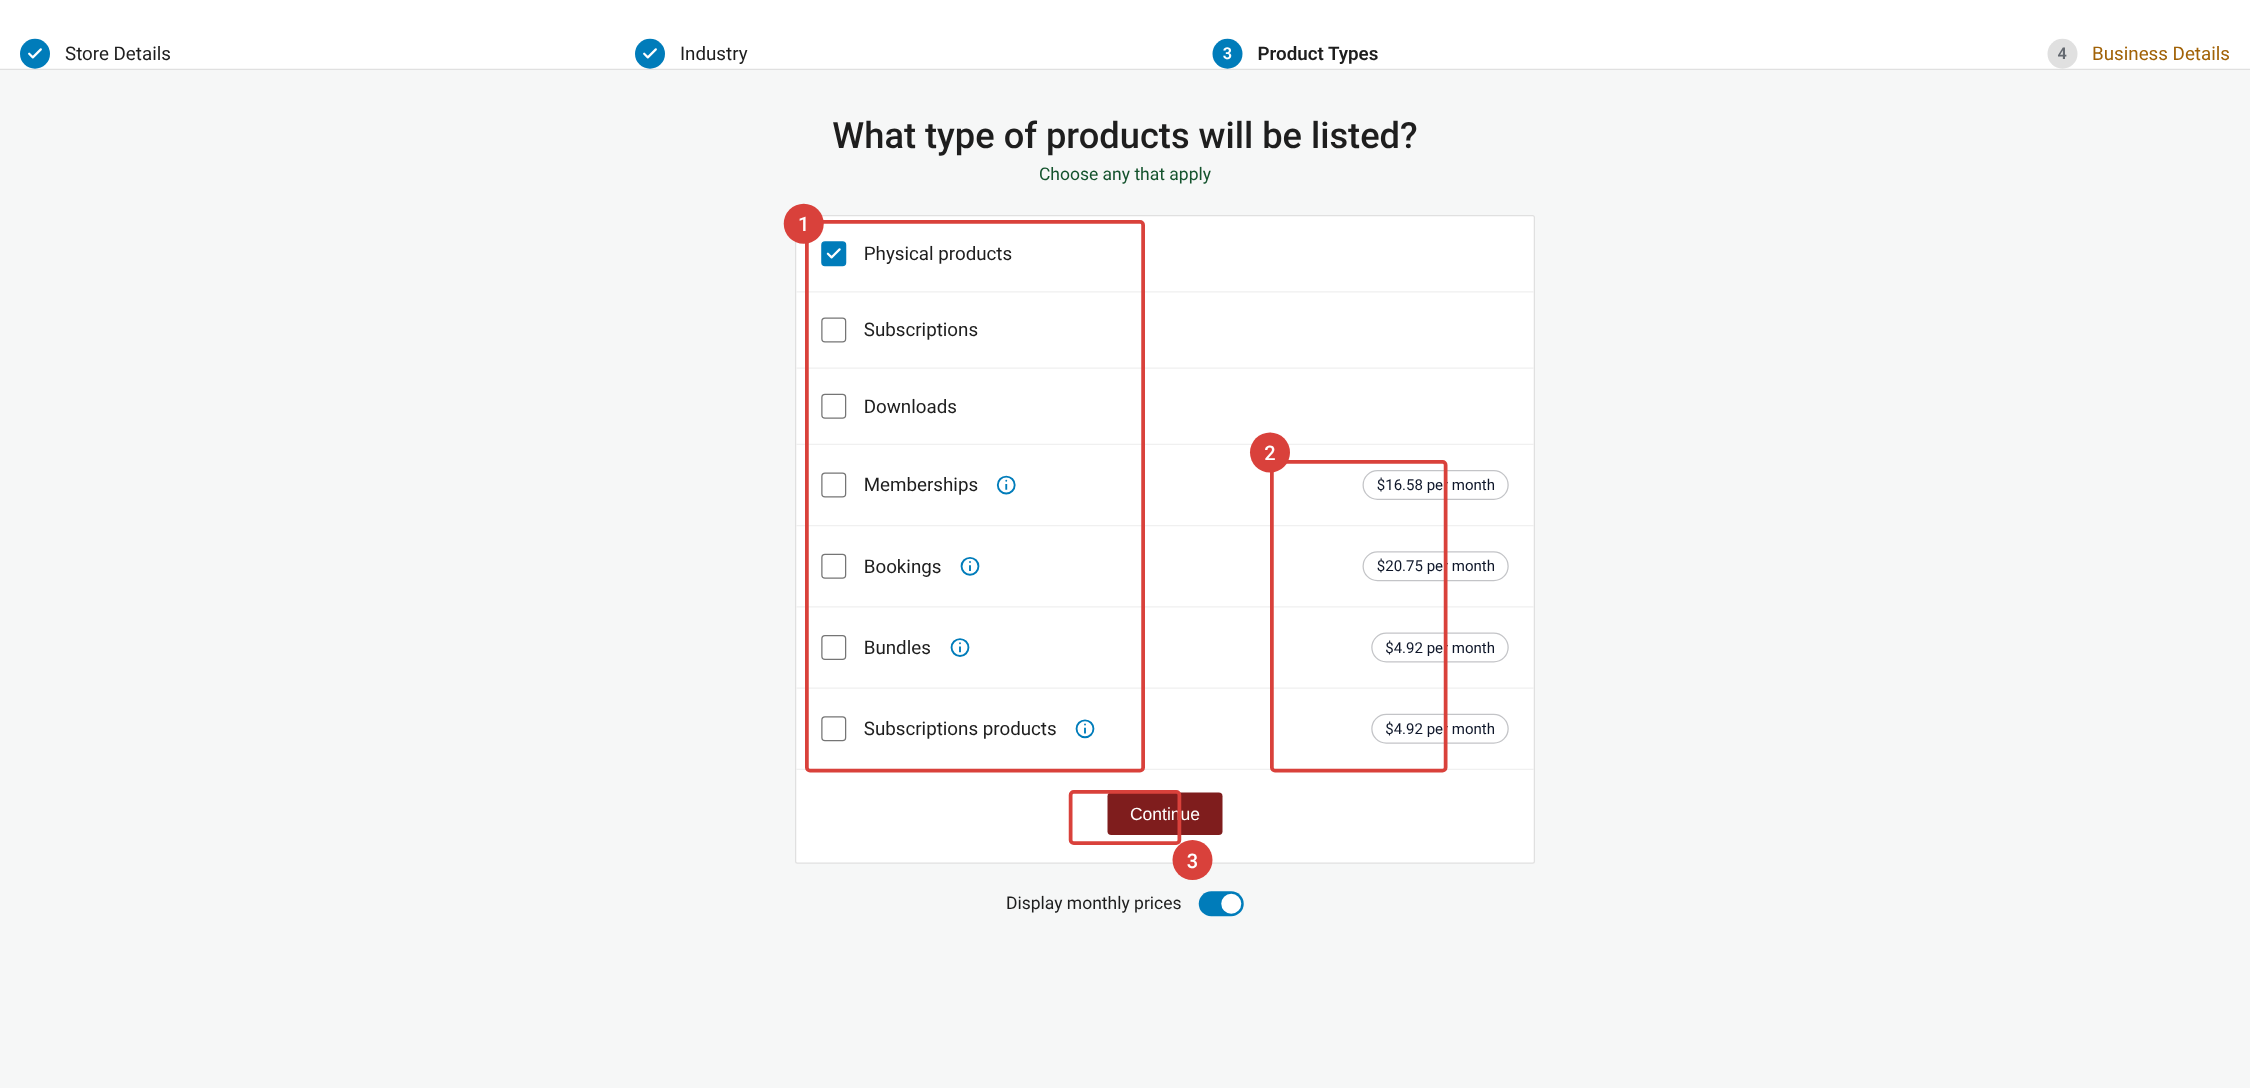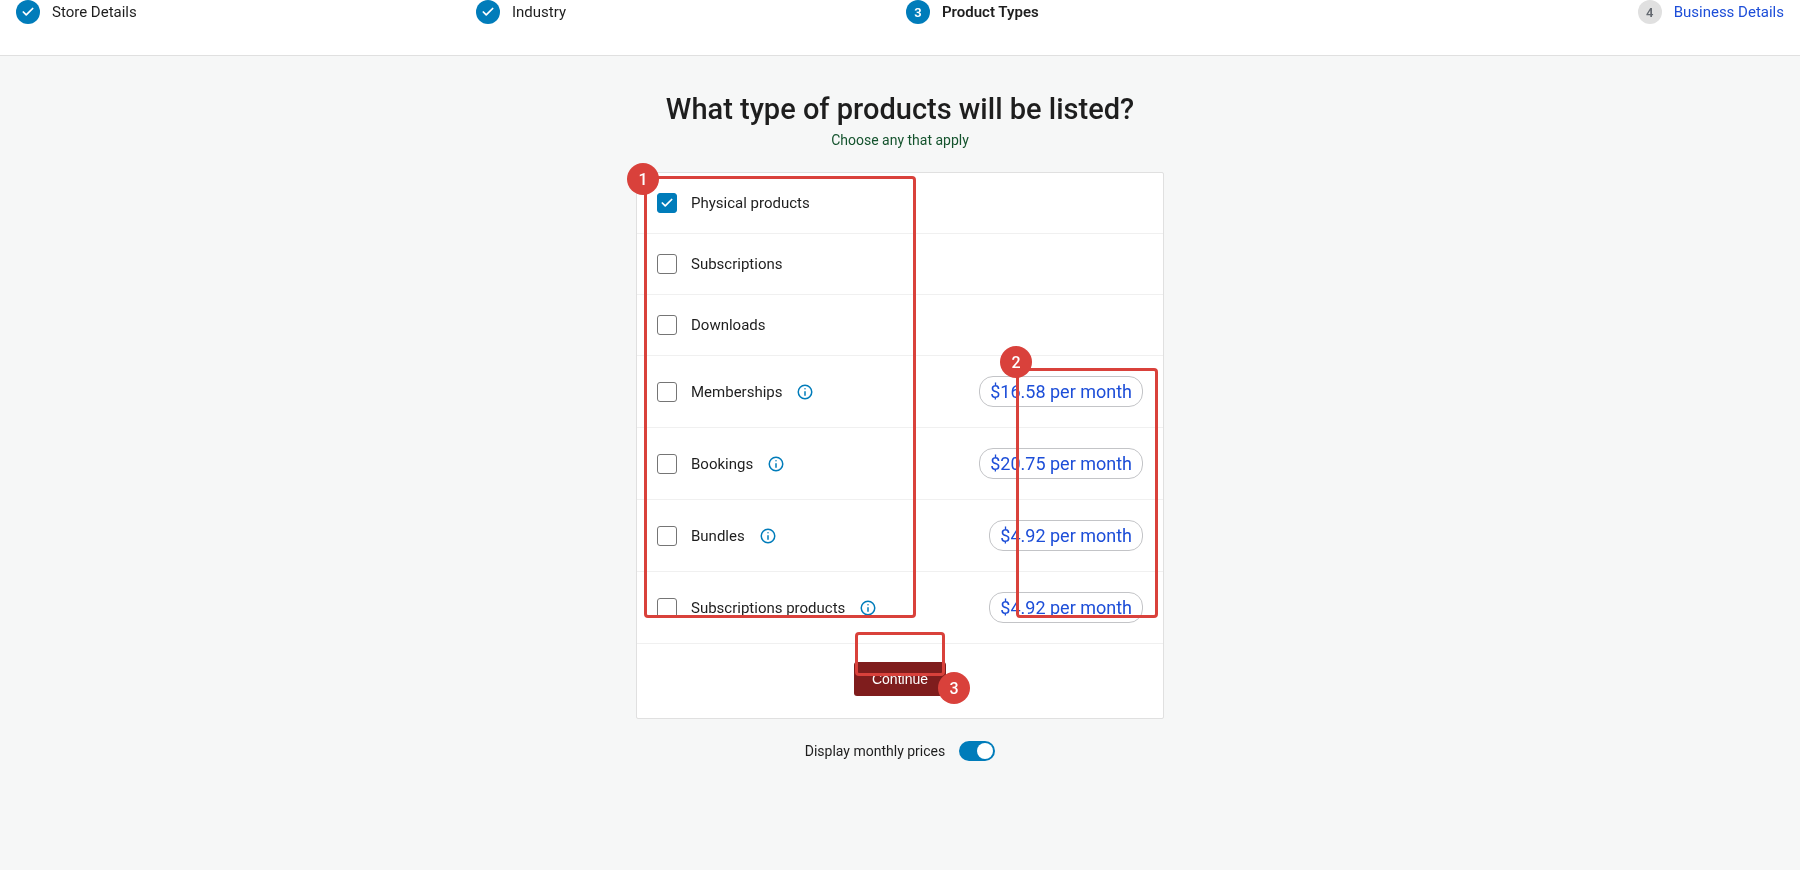"Store Details" .stepper { align-items: flex-start -> flex-end; gap: none -> 32px }
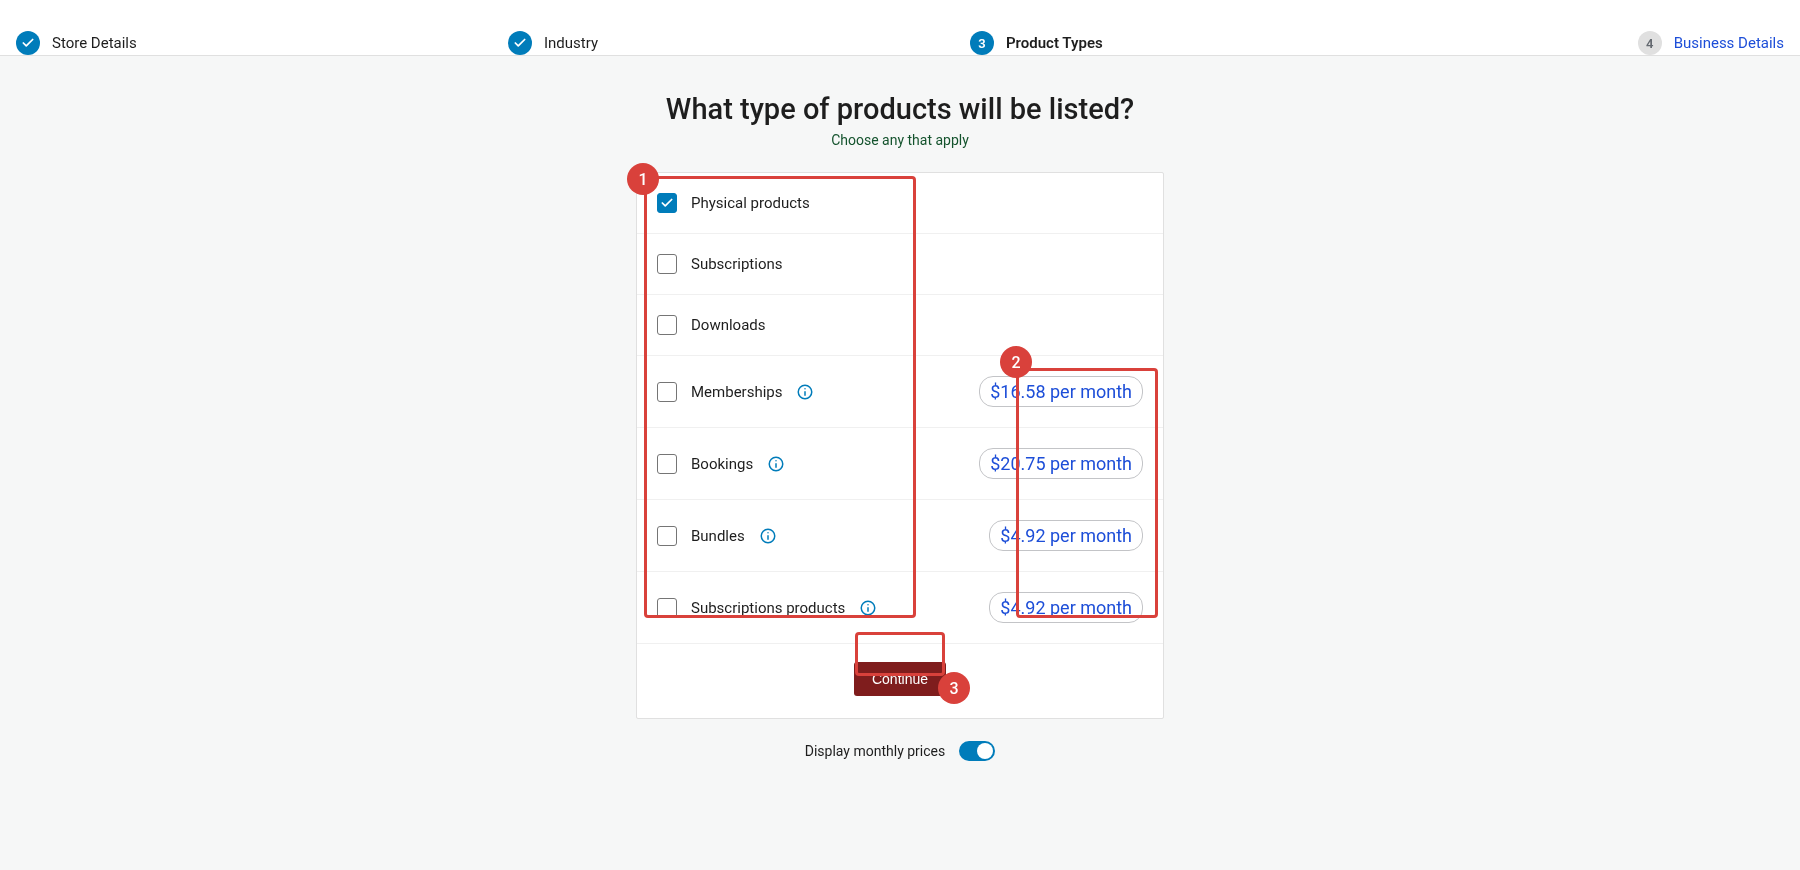"Business Details" .step.upcoming .step-label { color: #1d4ed8 -> #a16207 }
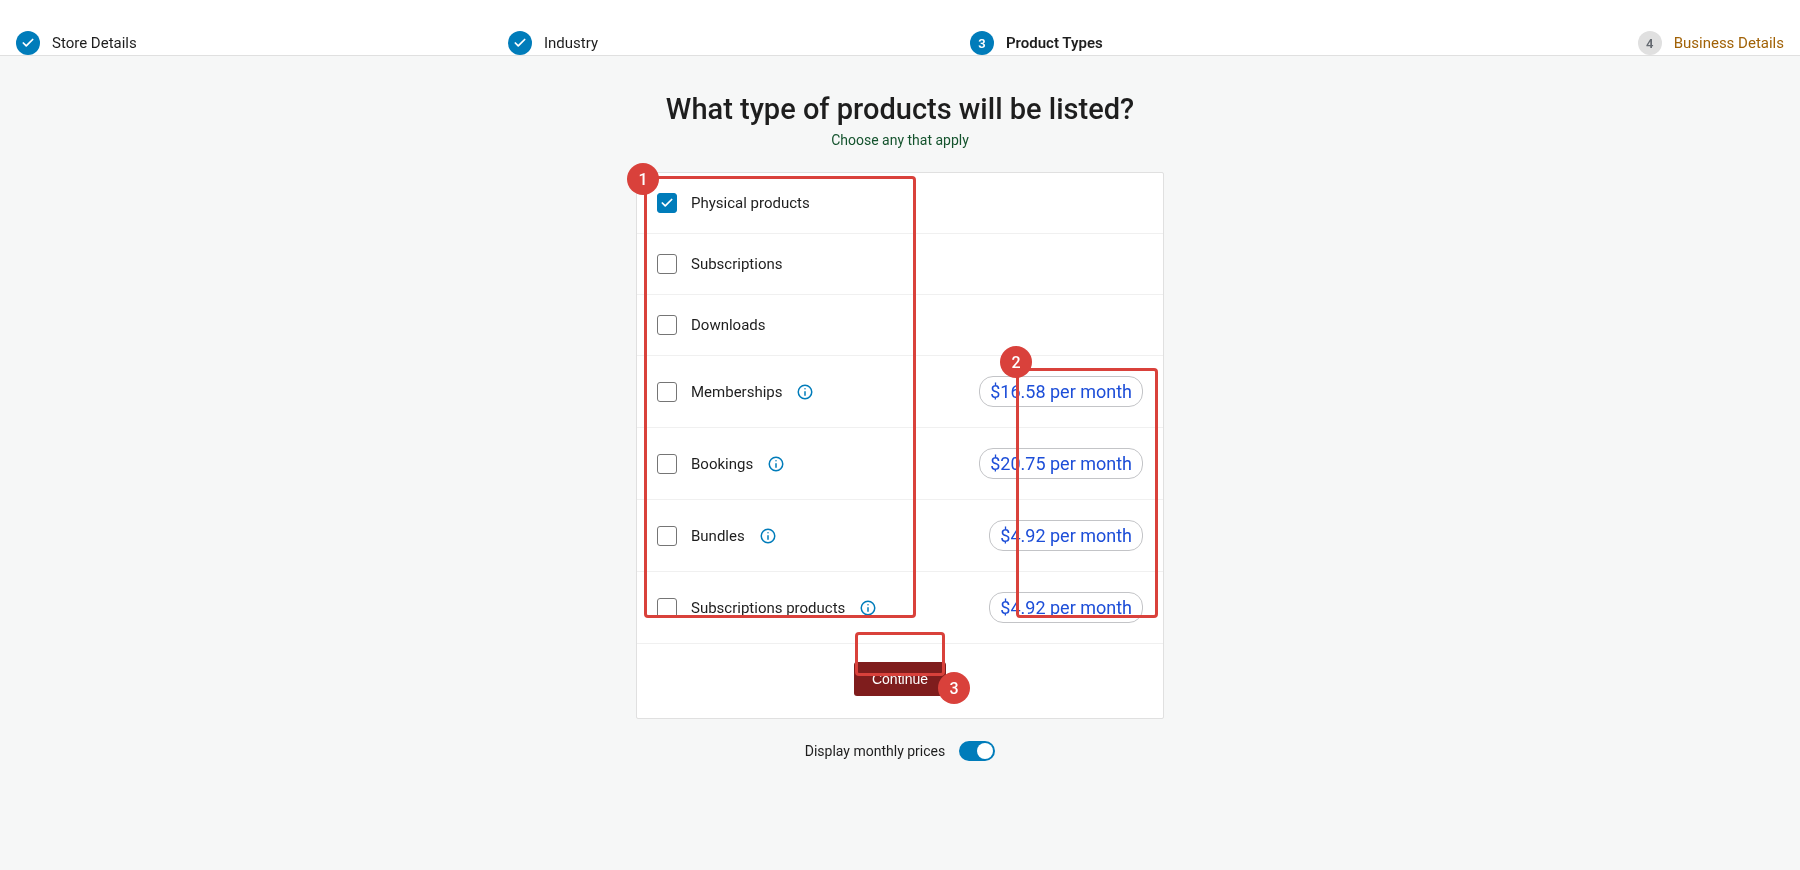"Physical products" .card { width: 528px -> 592px }
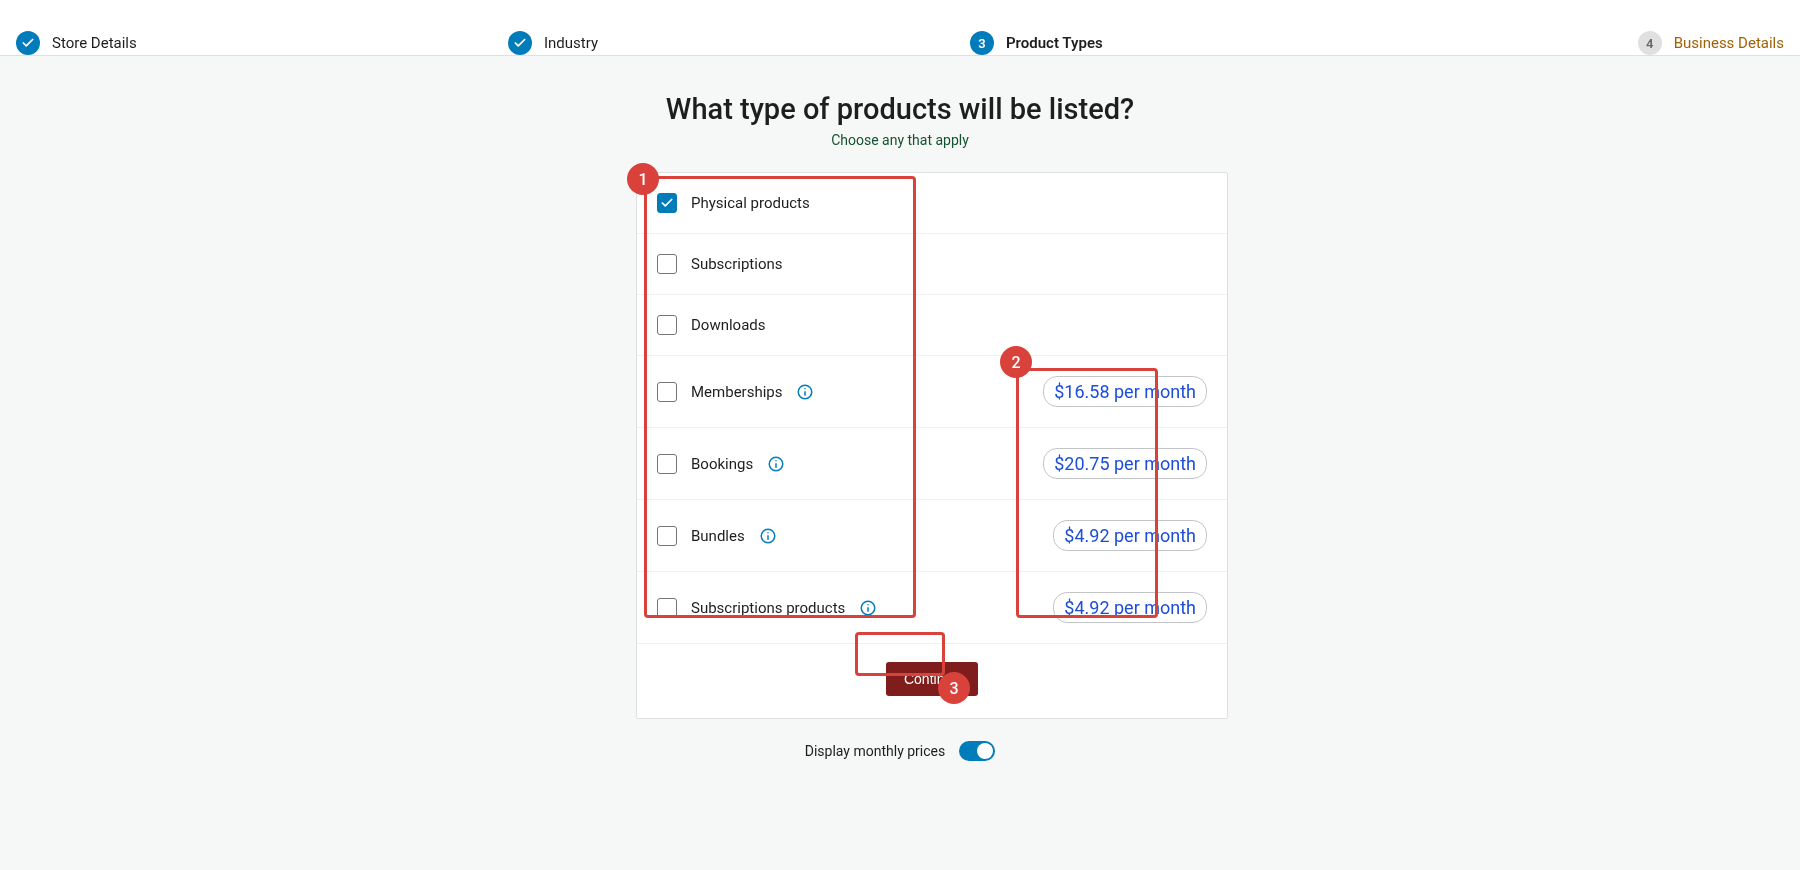"$16.58 per month" .price-pill { color: #1d4ed8 -> #0f172a; font-size: 18px -> 12px }
